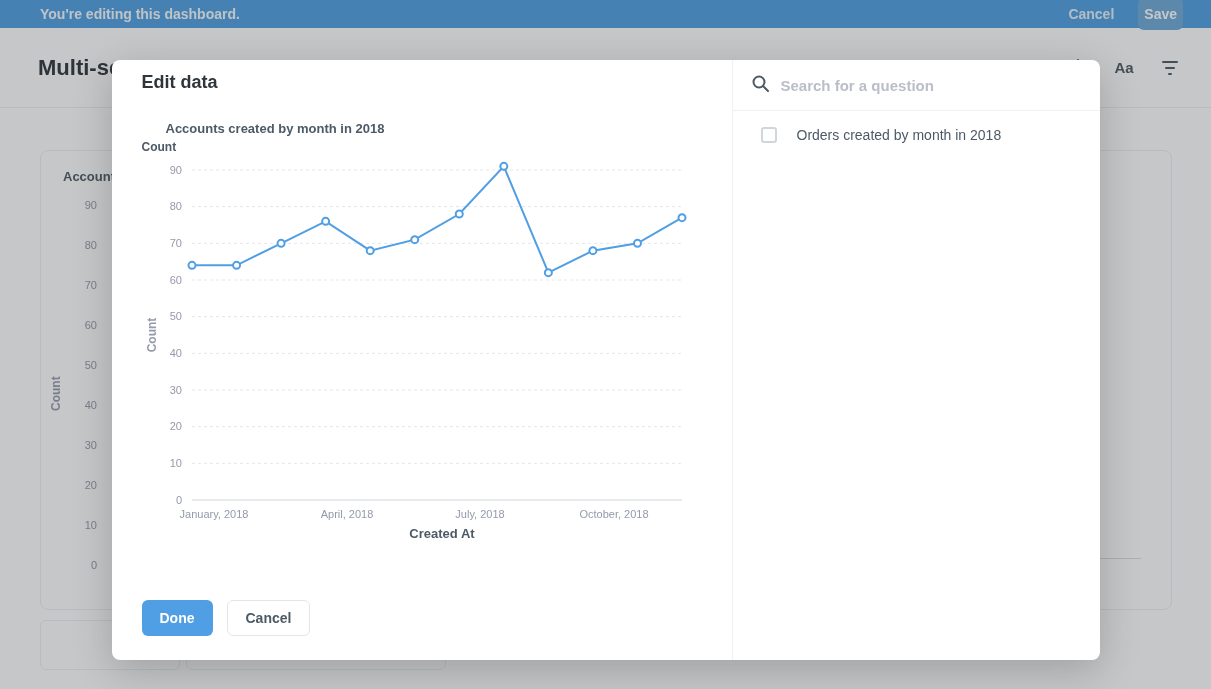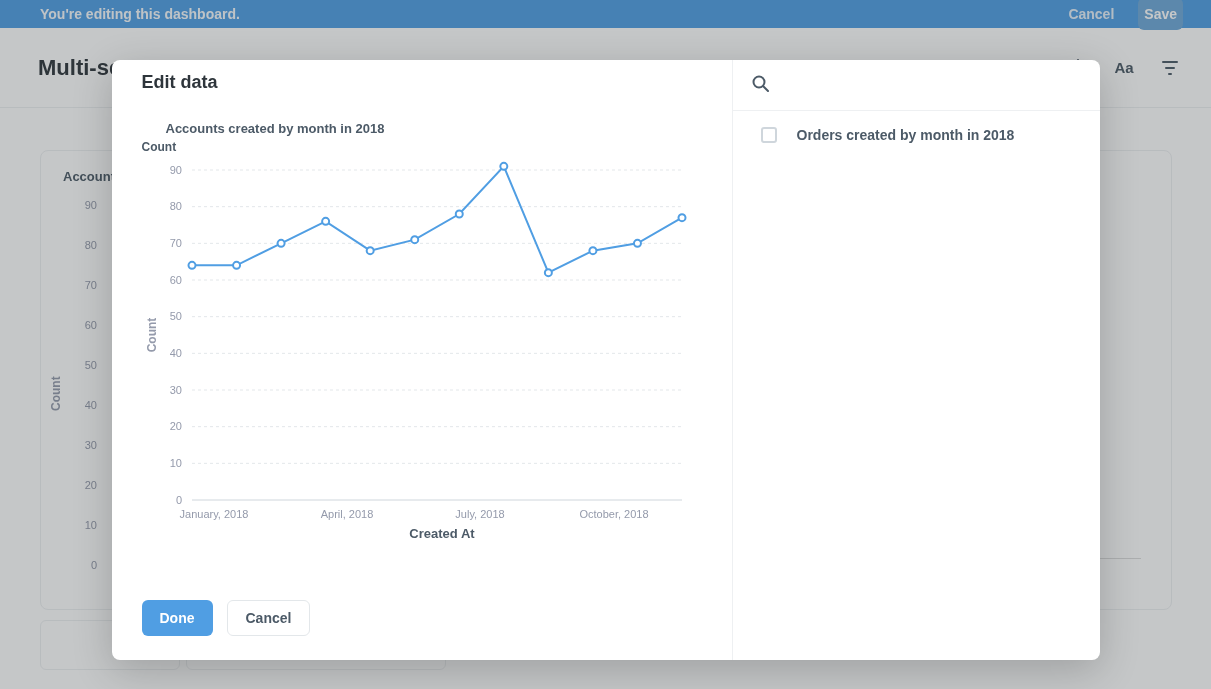"Search for a question" input { html: none -> <input> }
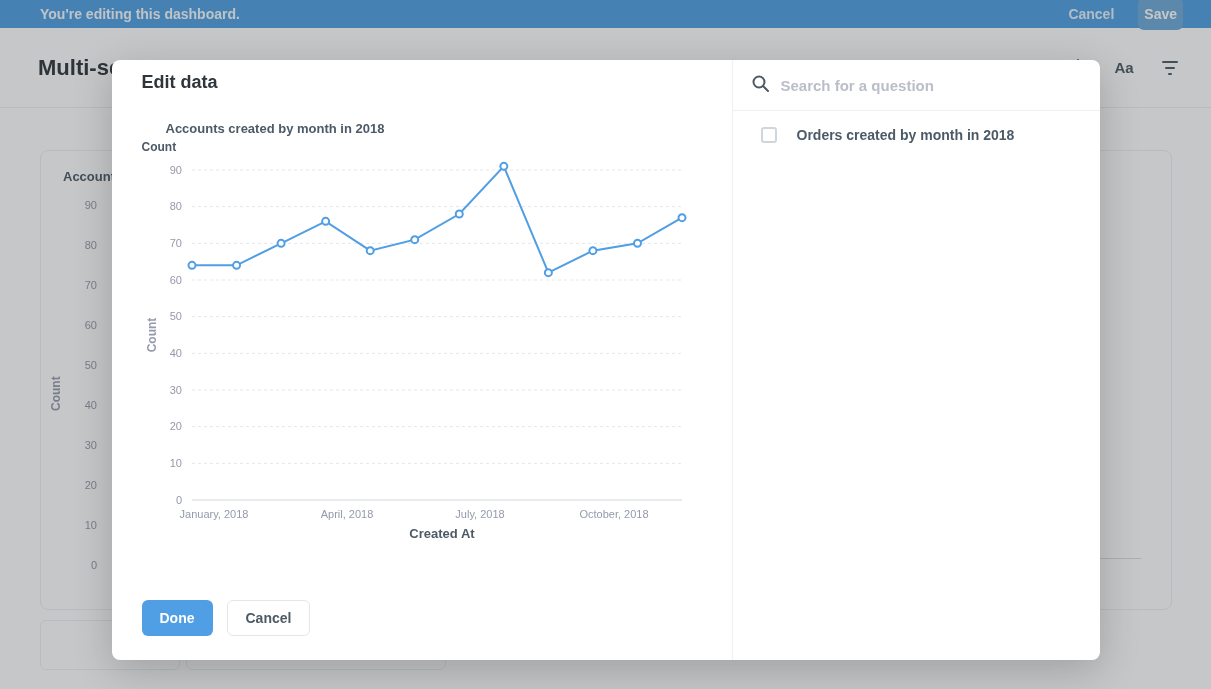"Orders created by month in" .qrow { font-weight: bold -> none }
